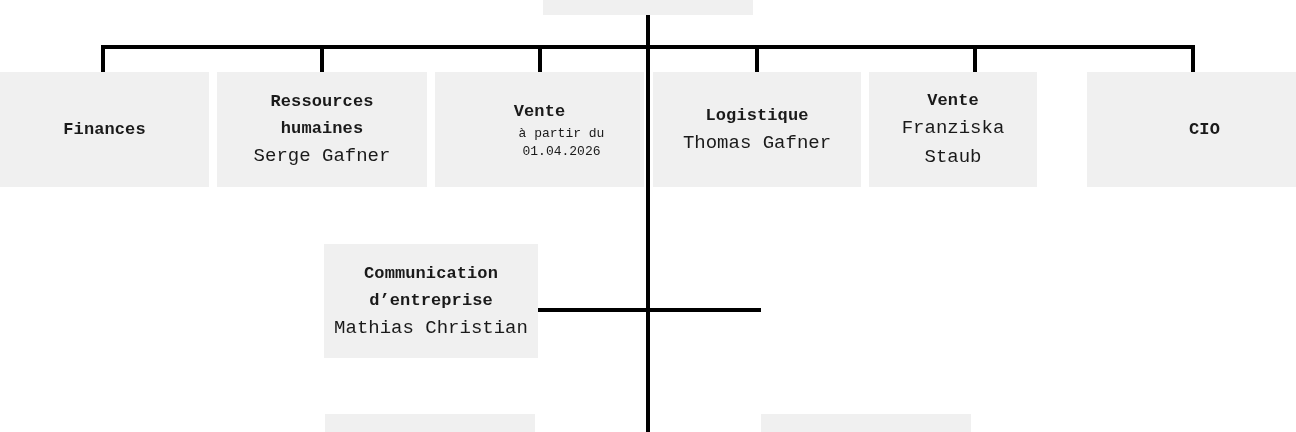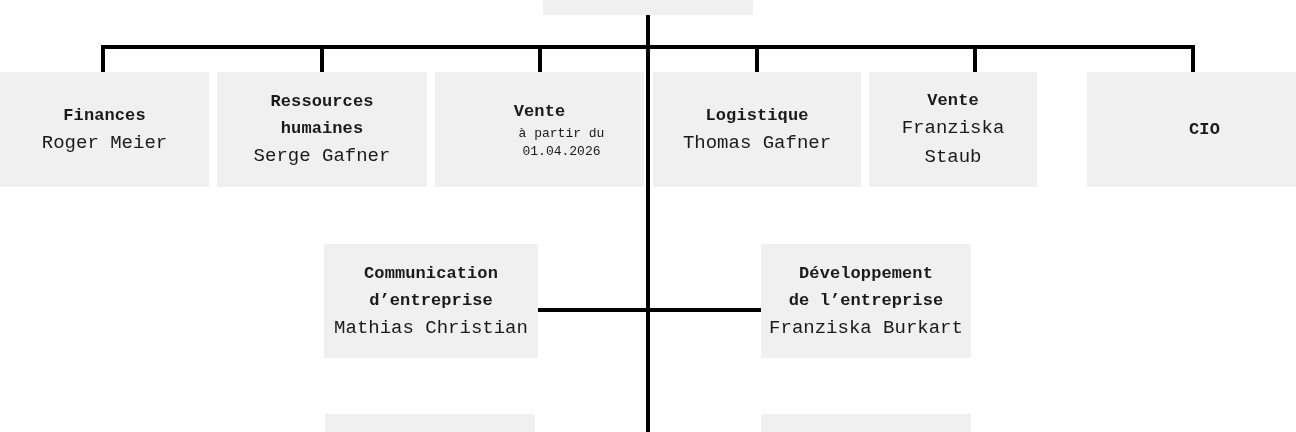"Roger Meier" div.node-name { html: <div>Roger Meier</div> -> none }
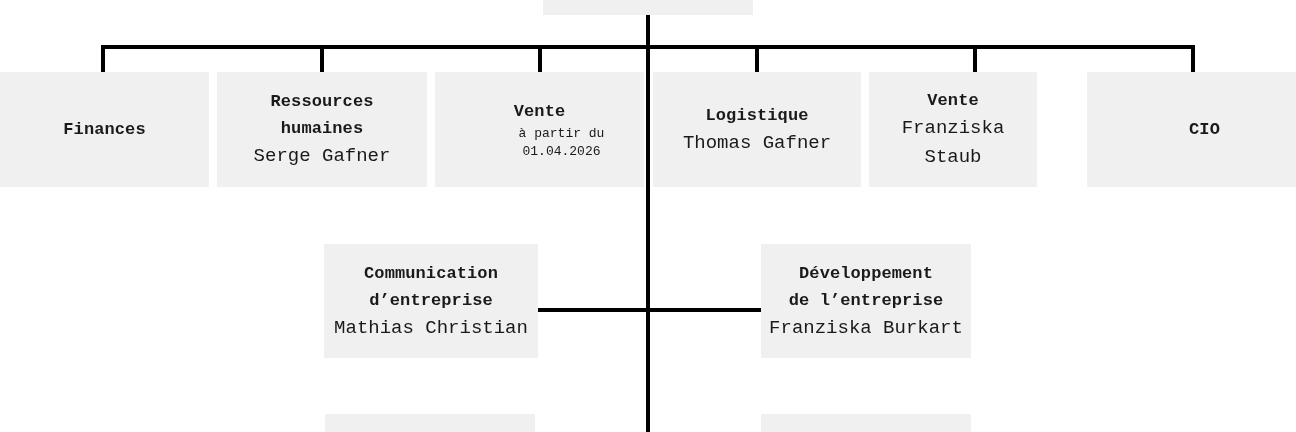"Développement" div.node { html: <div> <div>Développement de l’entreprise</div> <div>Franziska Burkart</div> </div> -> none }
